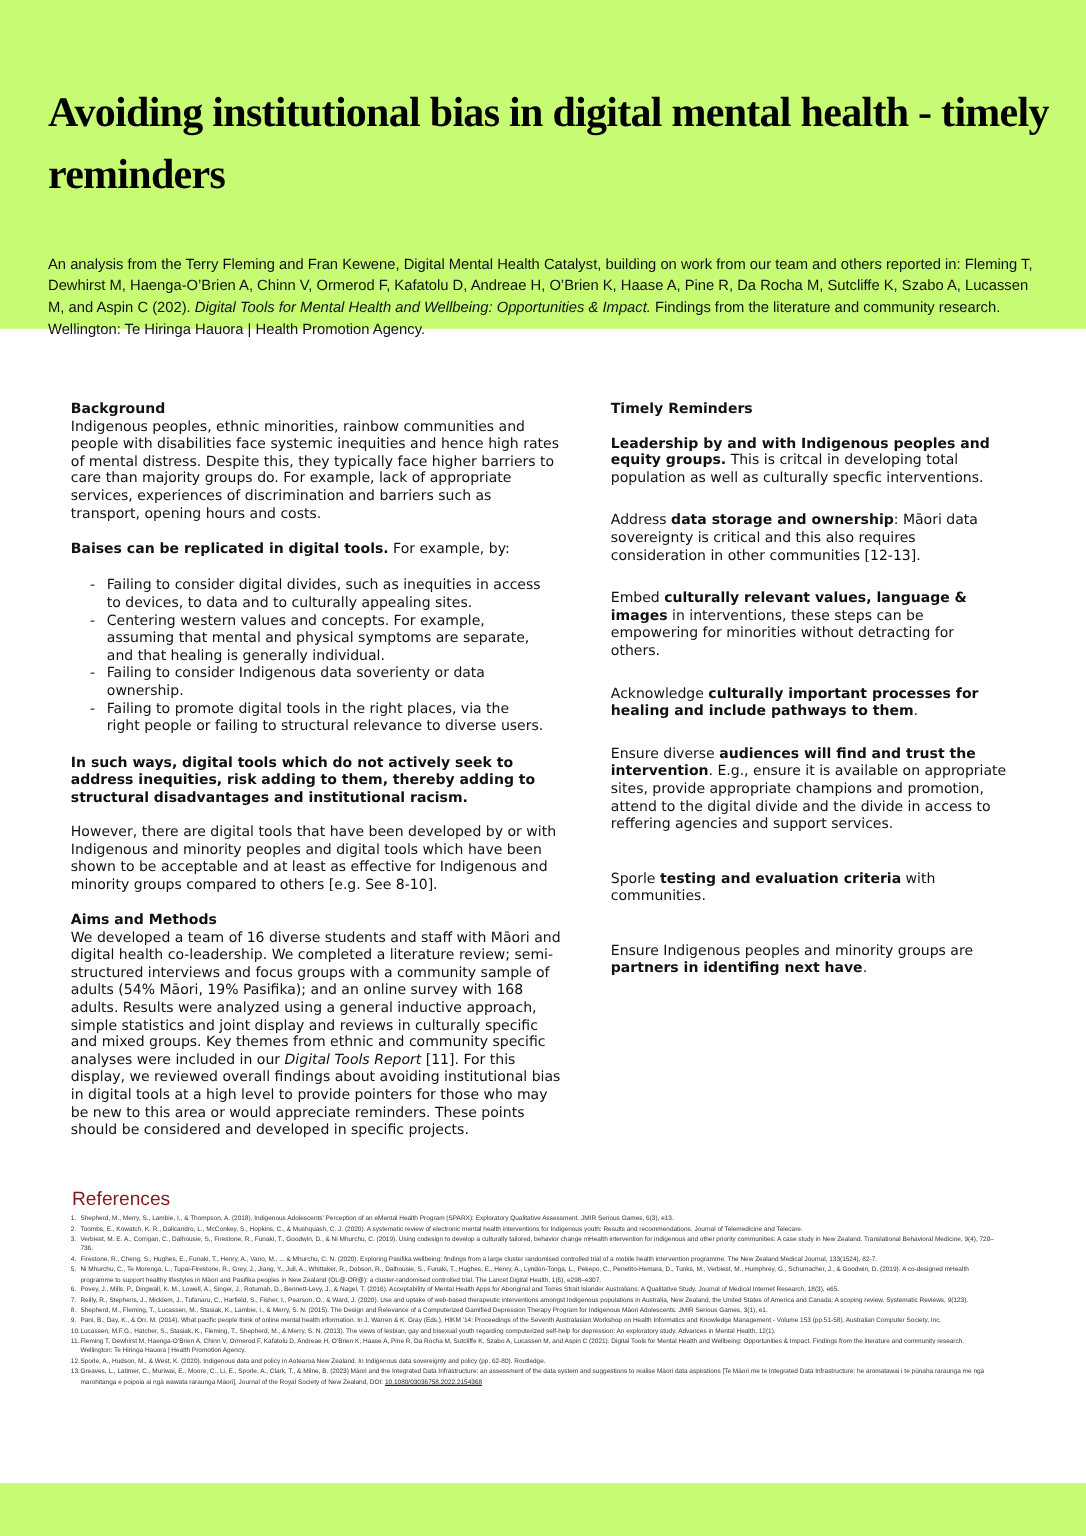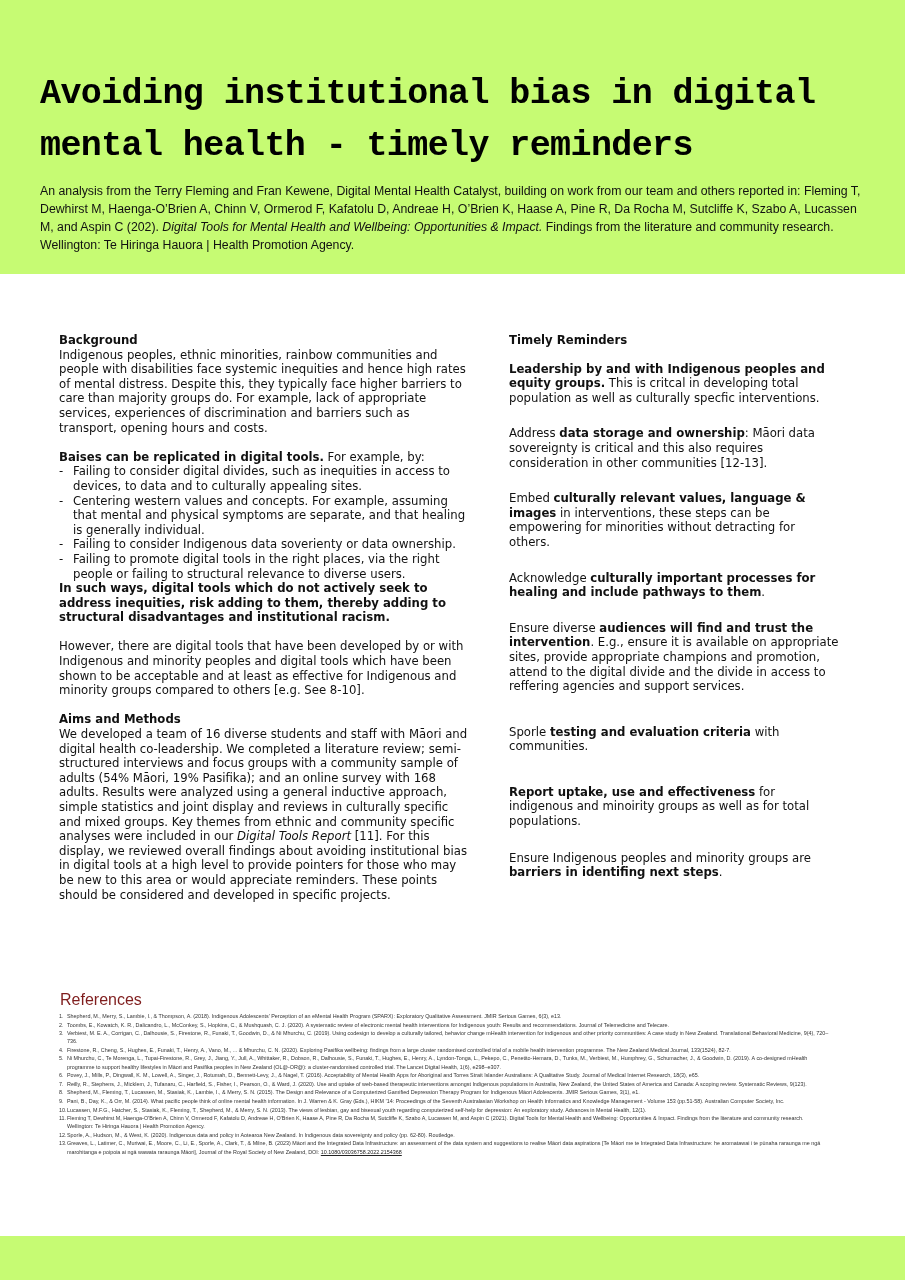"Avoiding institutional bias in digital" .title { font-family: Liberation Mono, monospace -> Liberation Serif, serif }
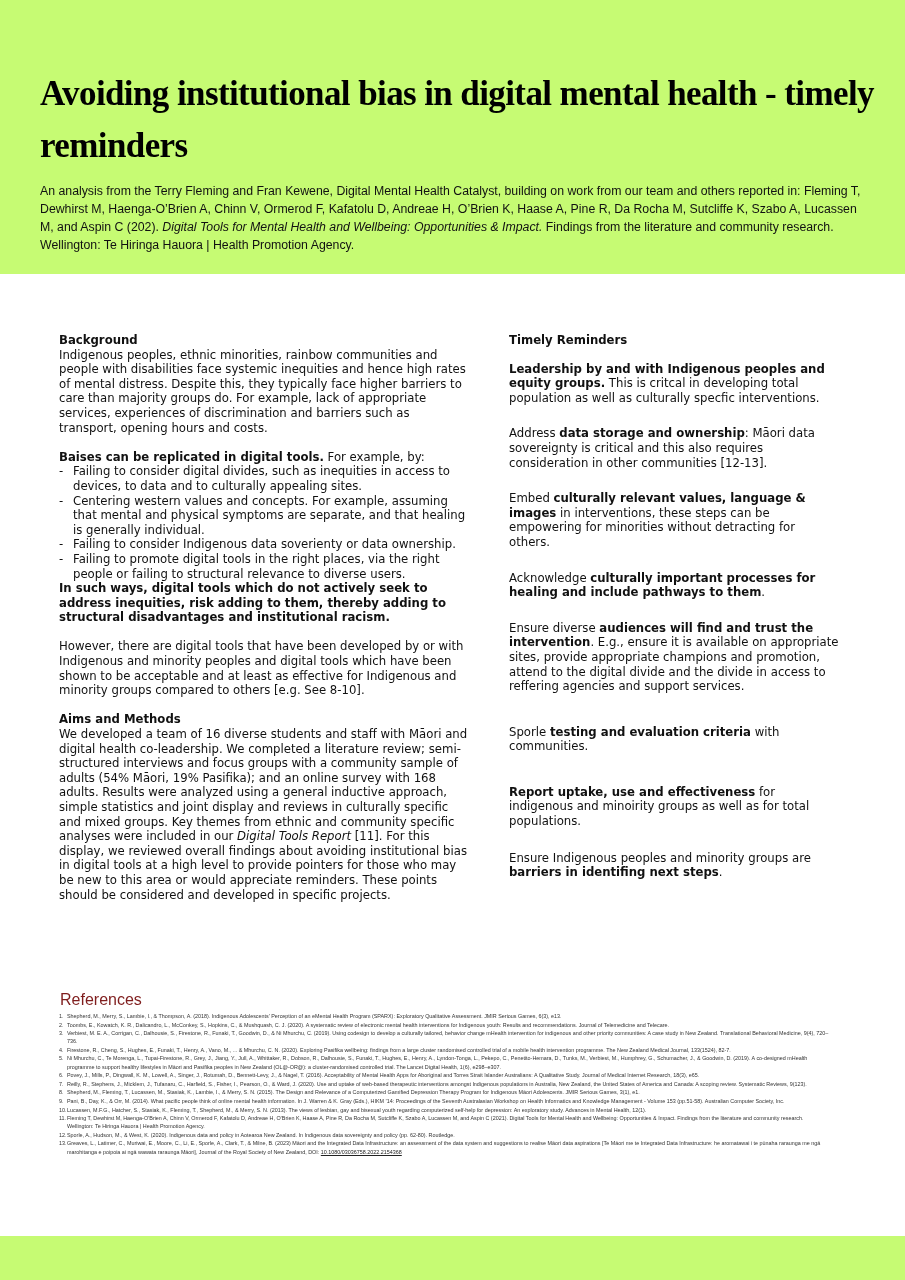"An analysis from the Terry" .subtitle { top: 182px -> 211px }
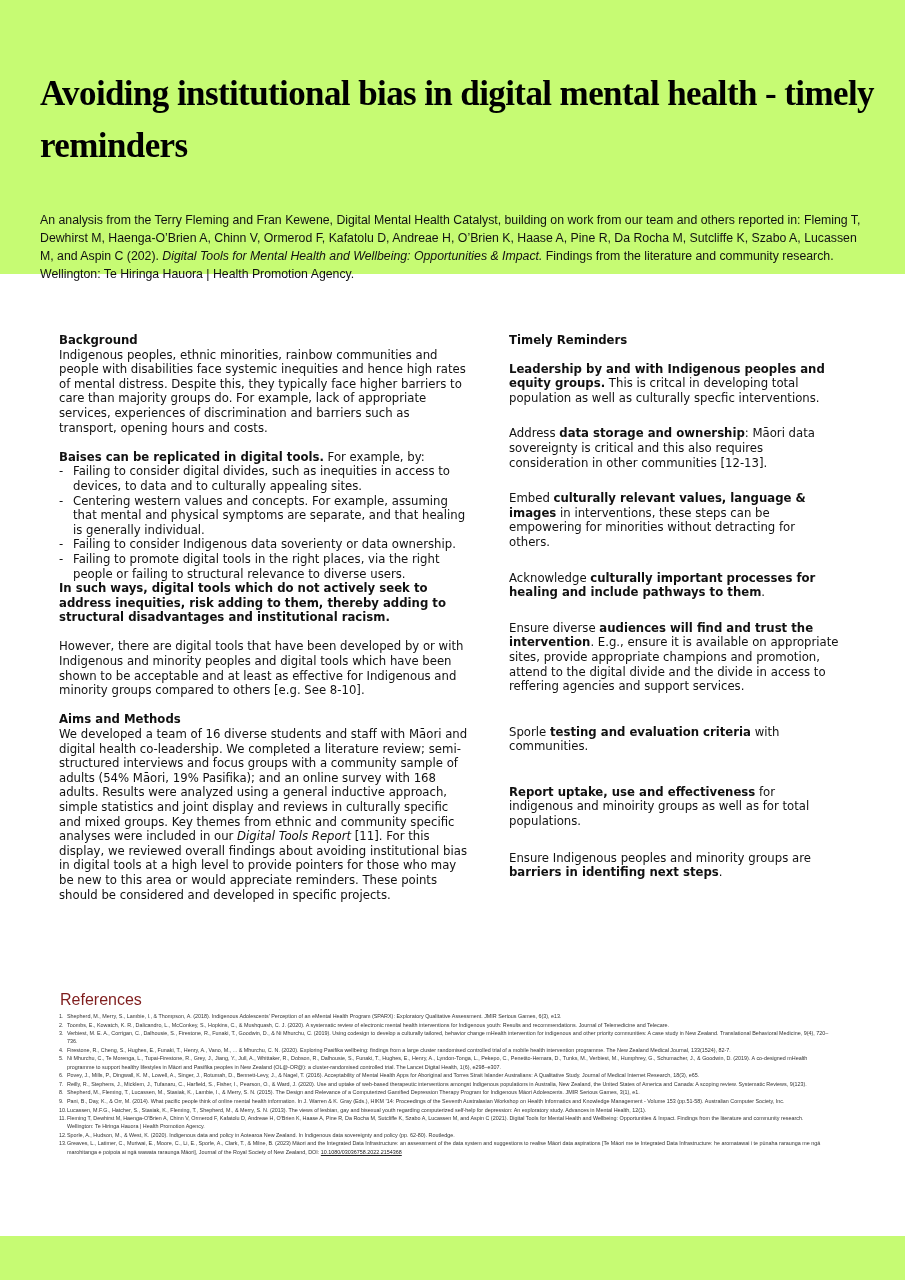"Failing to consider digital divides," .bullets { margin: 0 -> 16px }
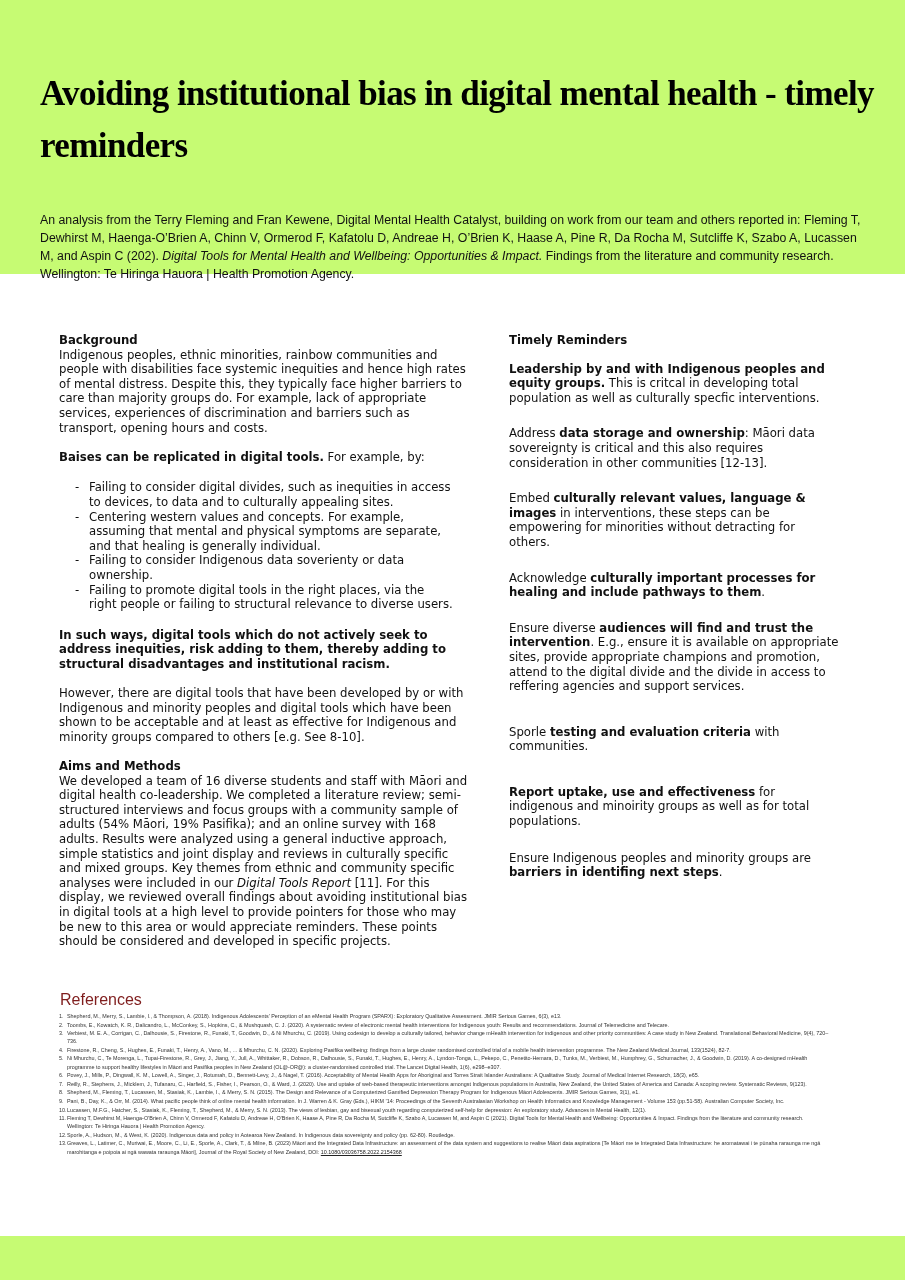"Report uptake, use and effectiveness" p.para { html: <p><span></span><b>Report uptake, use and effectiveness</b><span> for indigenous and minoirity groups as well as for total populations.</span></p> -> none }
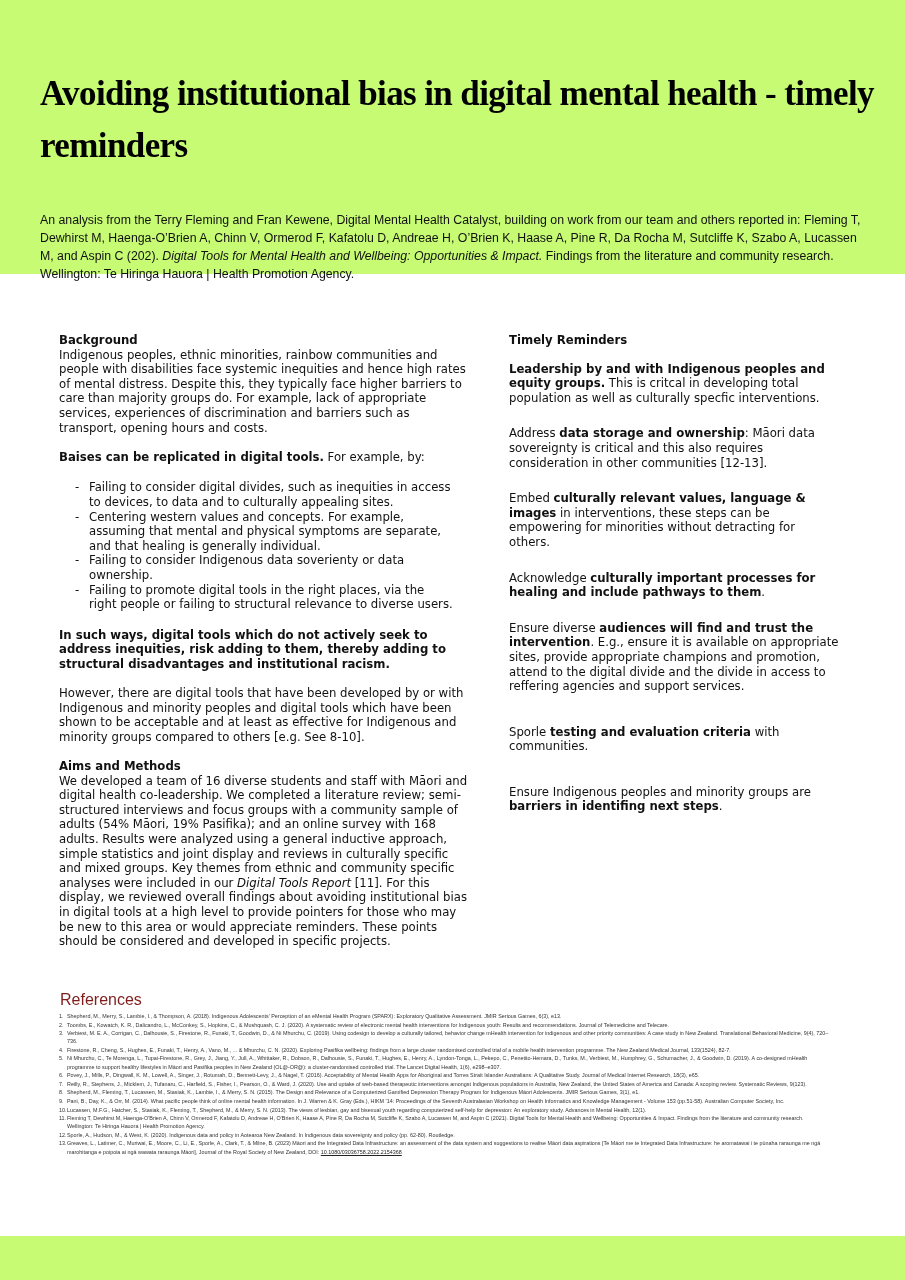"barriers in identifing next steps" b { text: barriers in identifing next steps -> partners in identifing next have }
